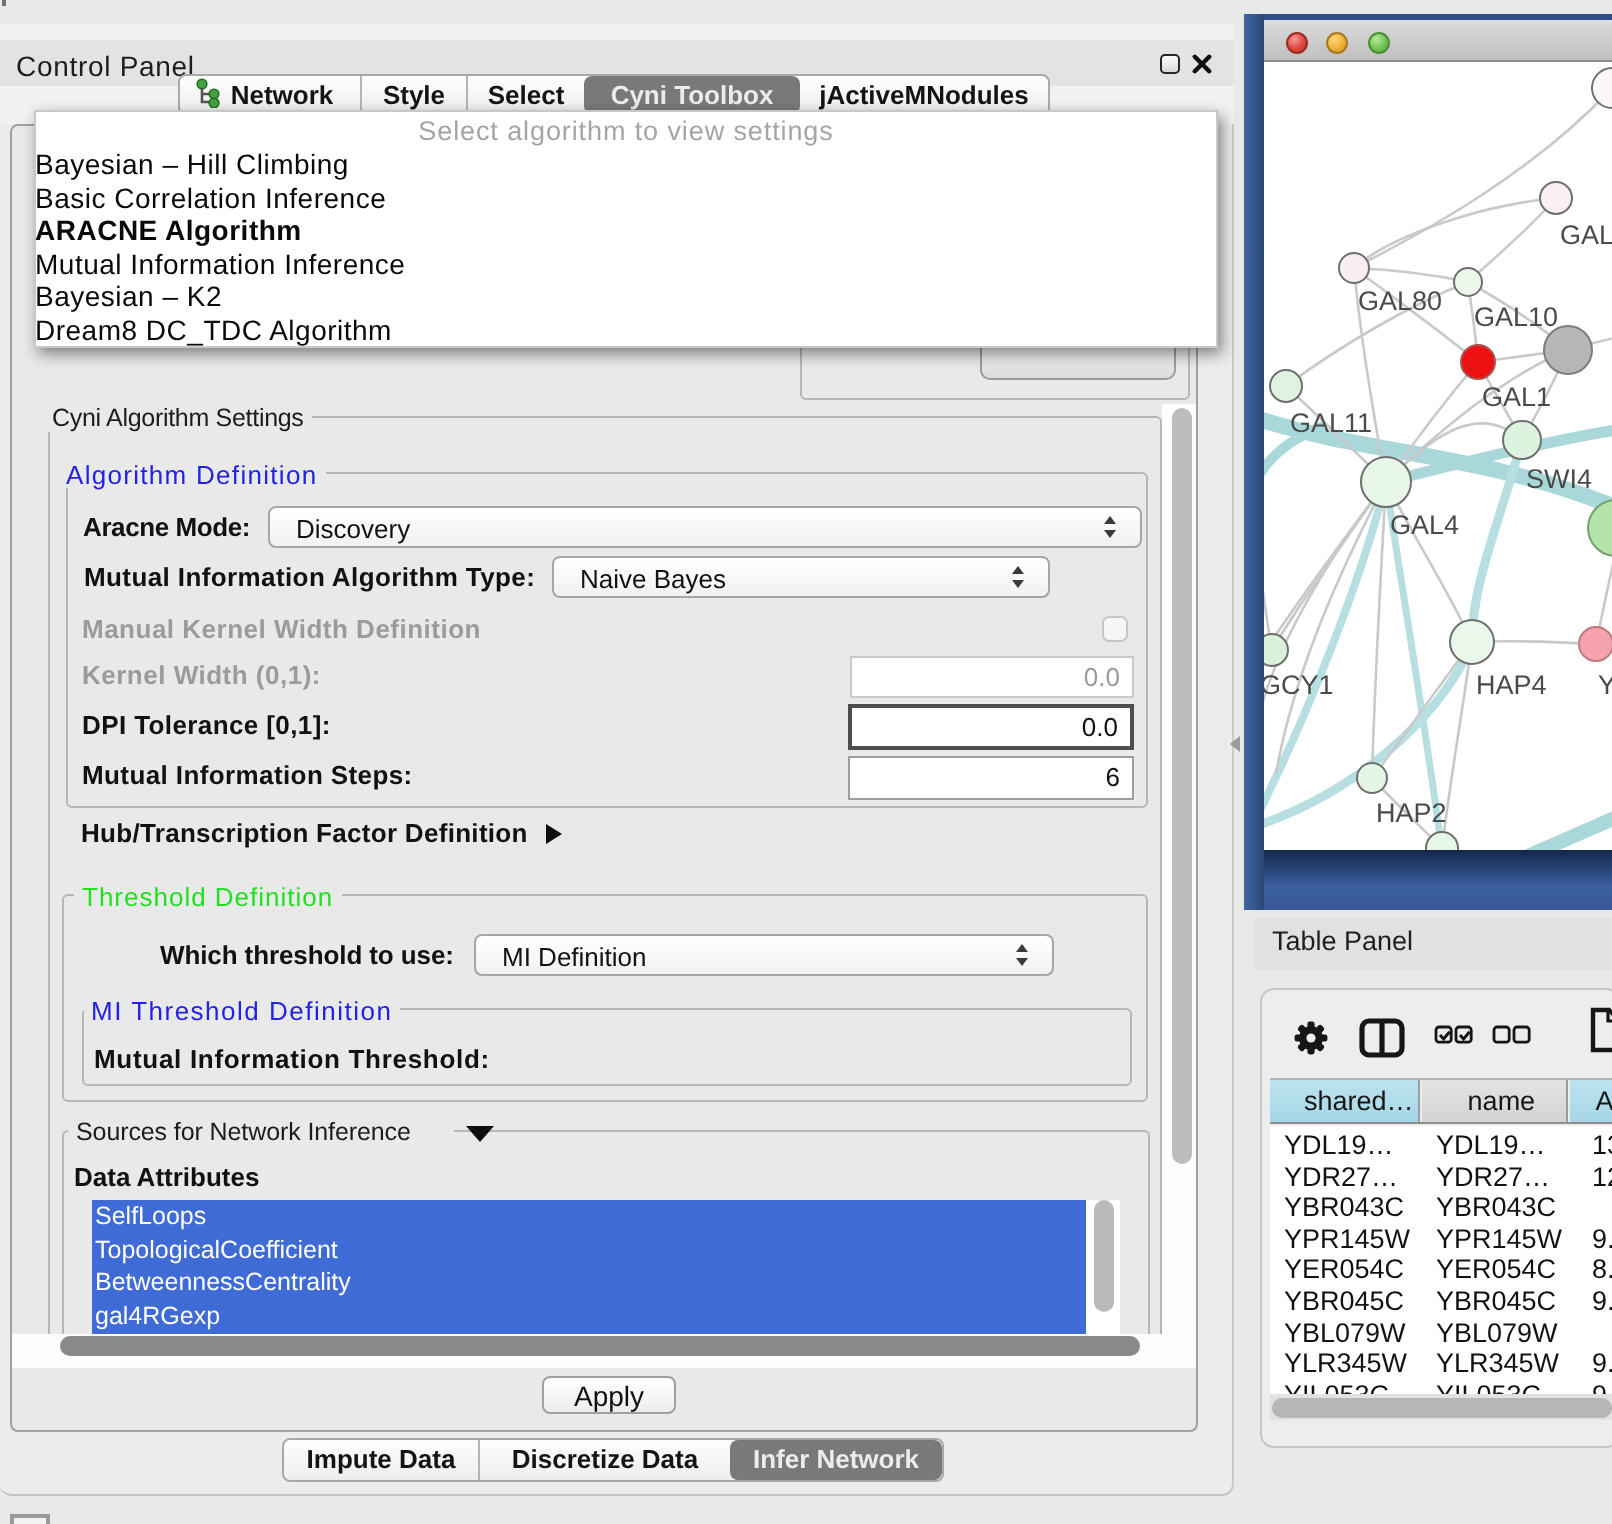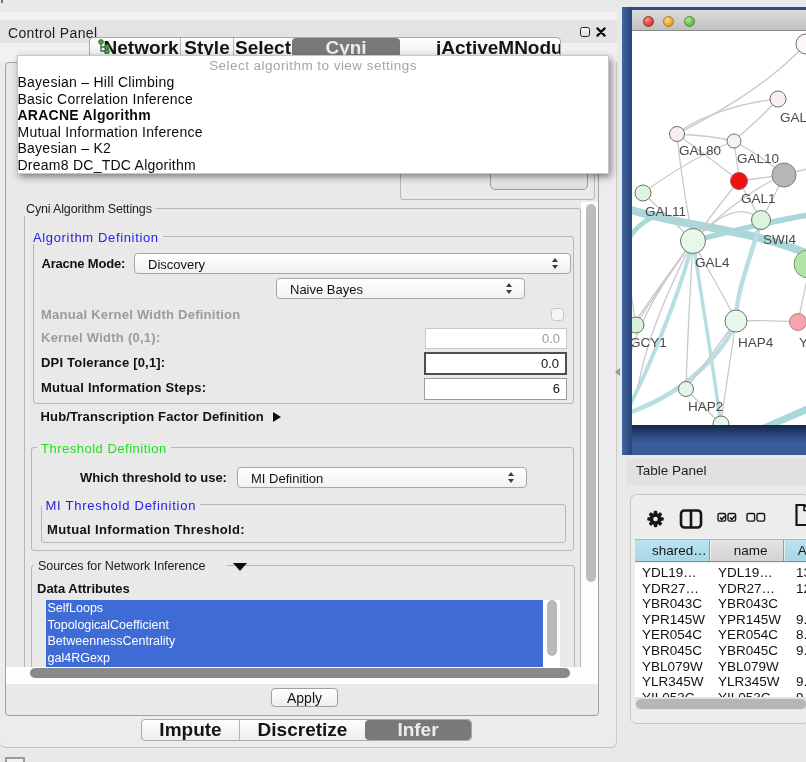"Network" .tab { font-size: 19px -> 13px }
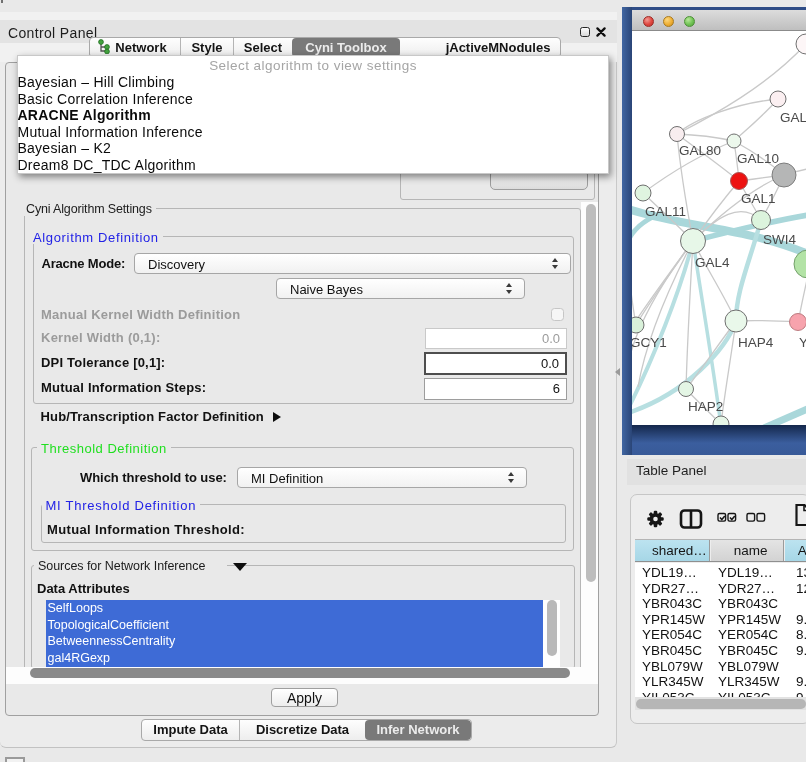"jActiveMNodules" div.tab { margin-left: 36px -> none }
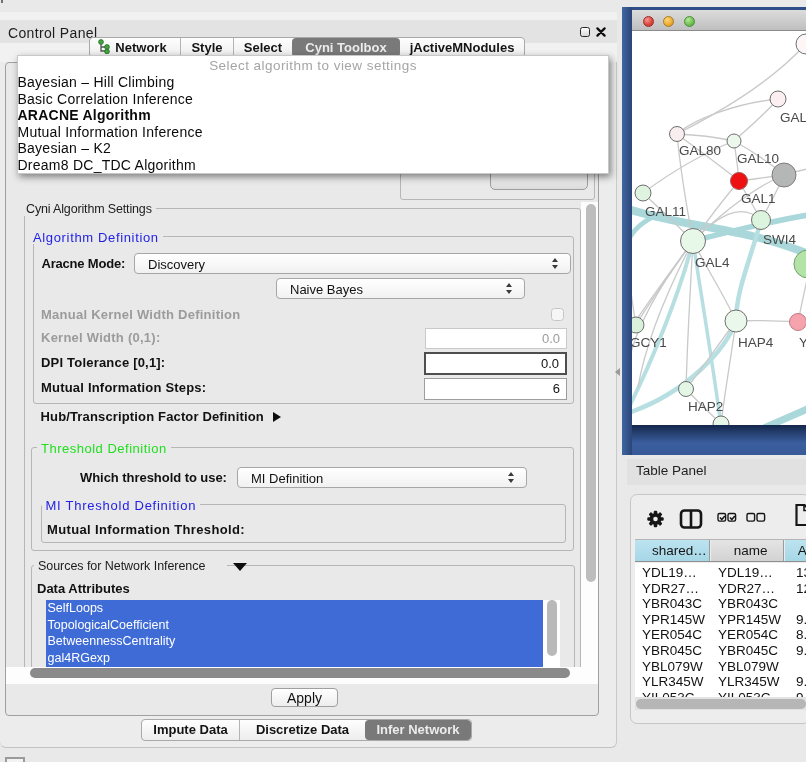"Mutual Information Algorithm Type:" div.blab { html: none -> <div>Mutual Information Algorithm Type:</div> }
